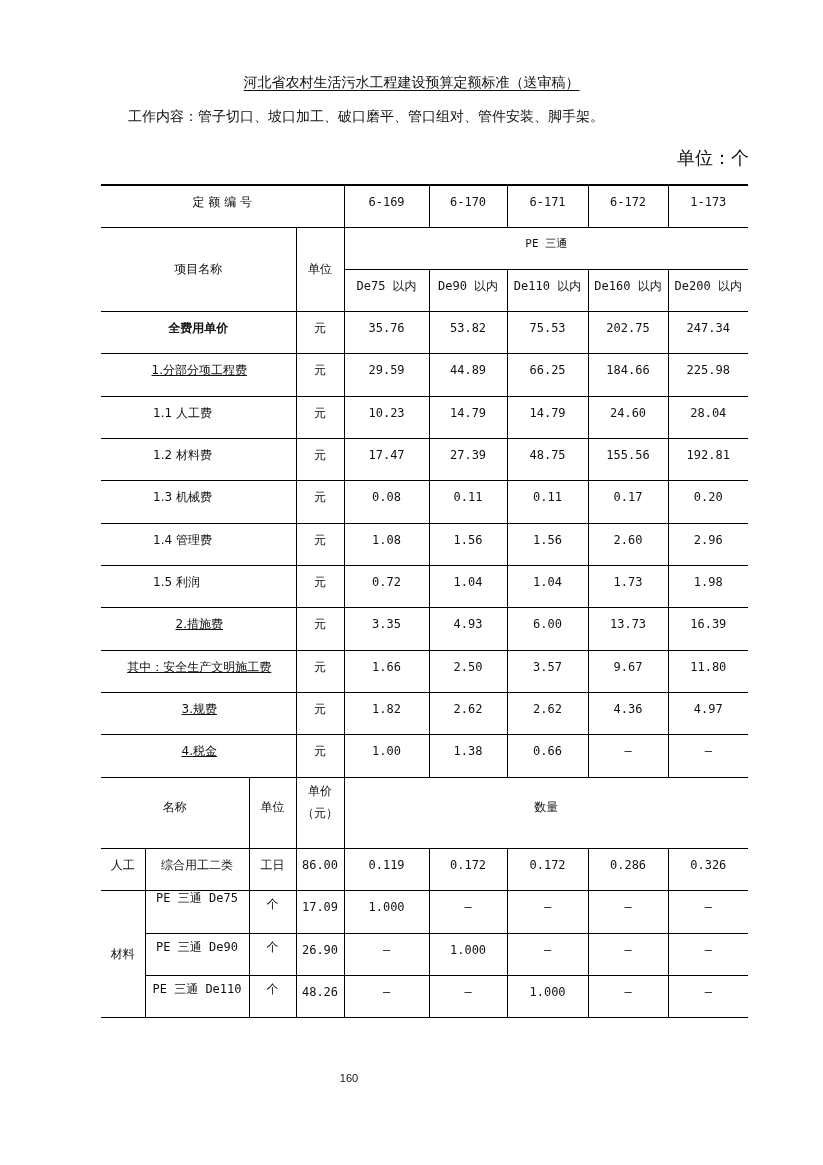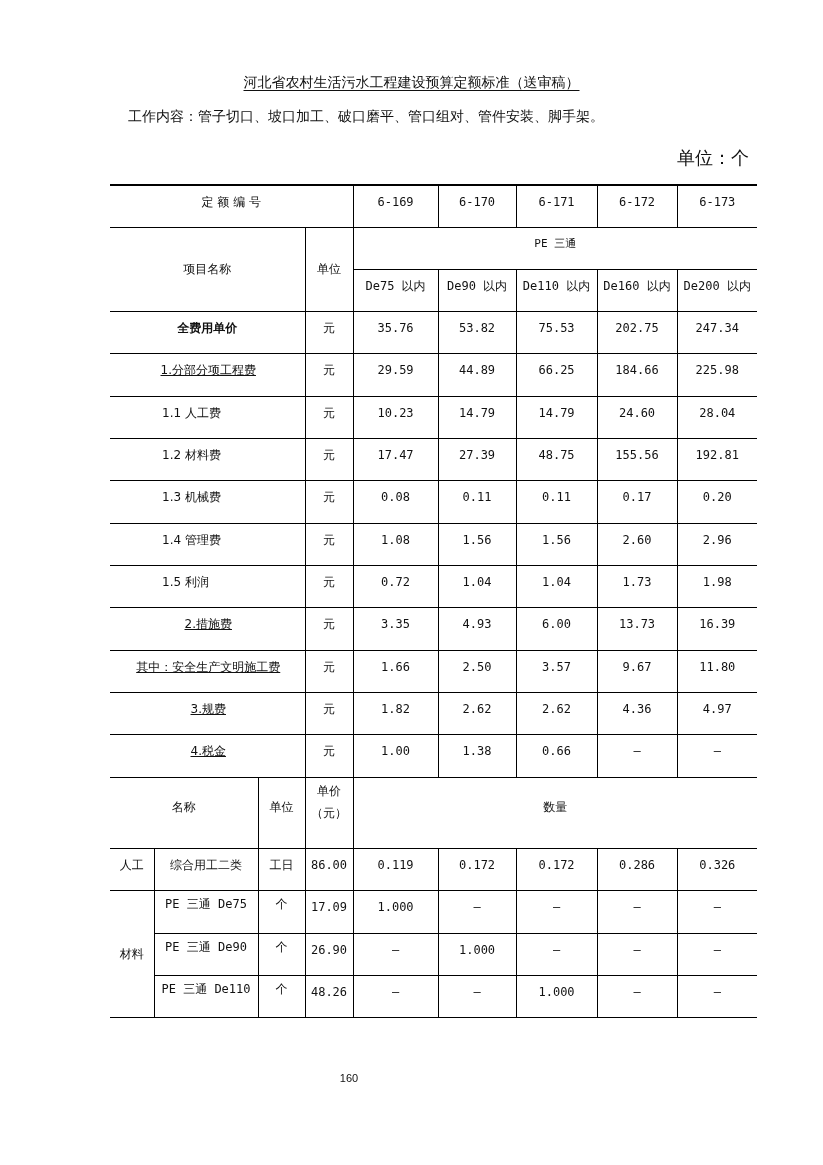"定 额 编 号" table.quota { left: 110px -> 101px }
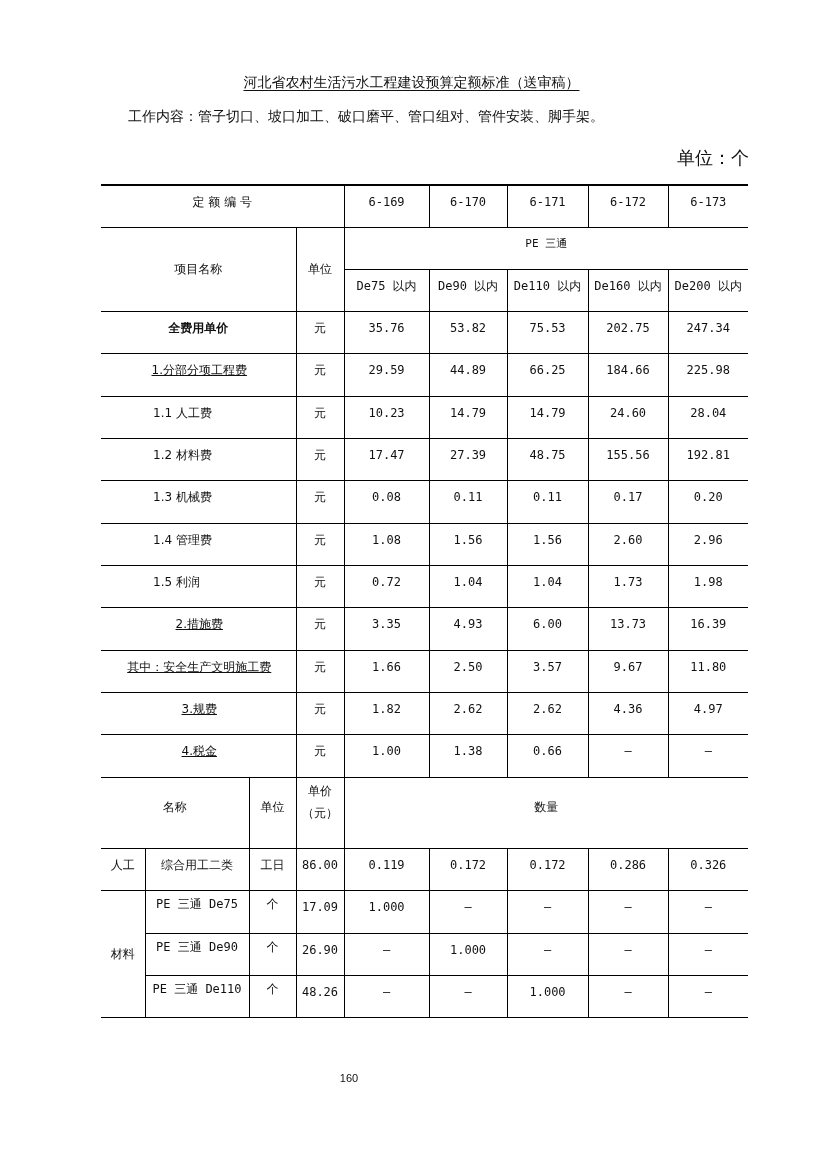"6-173" span.pad { text: 6-173 -> 1-173 }
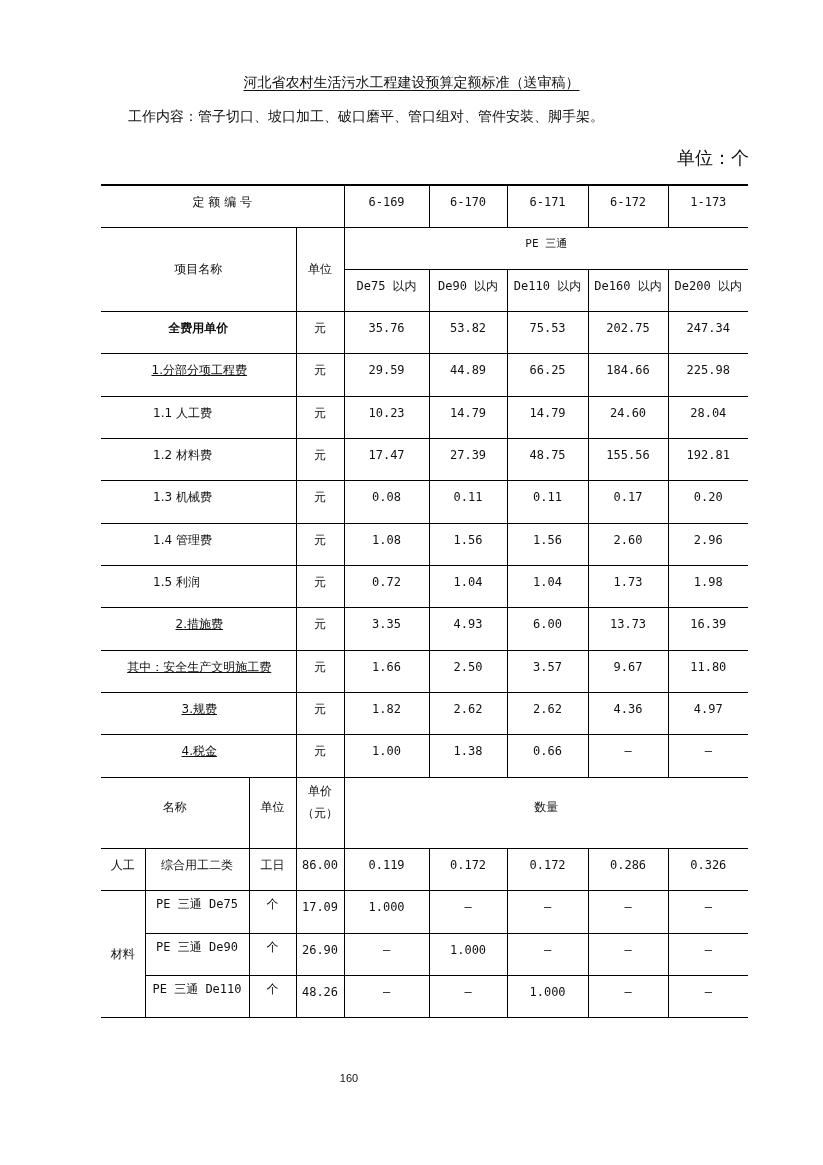"PE 三通 De75" span.pad { padding-top: 6px -> 0 }
